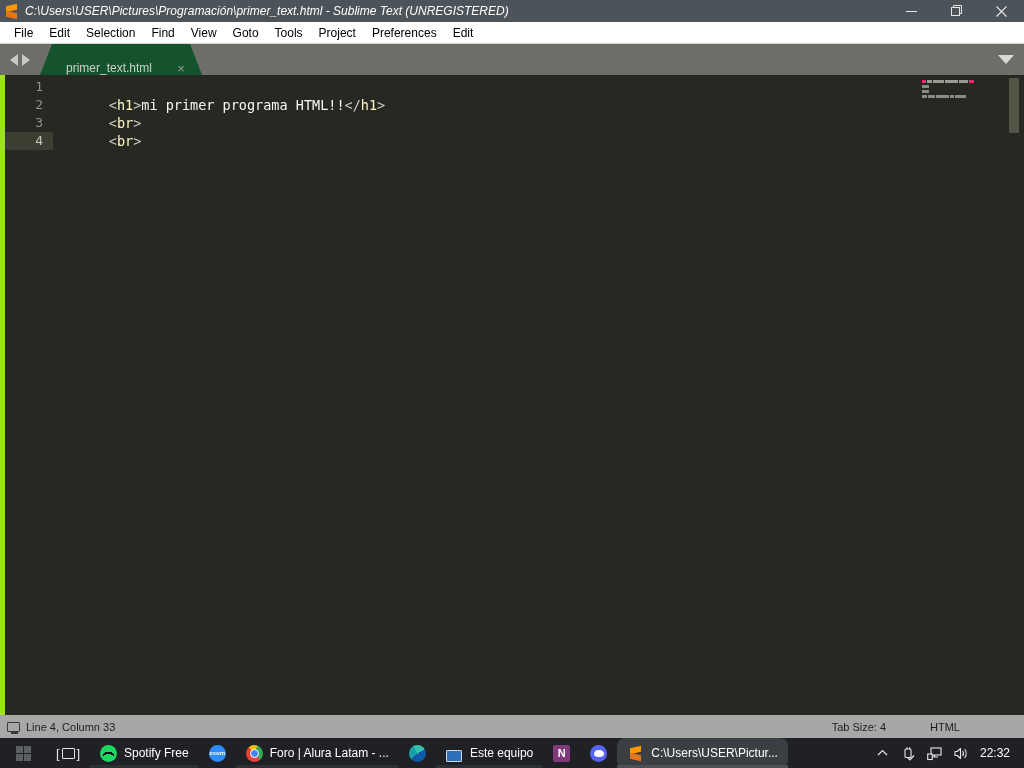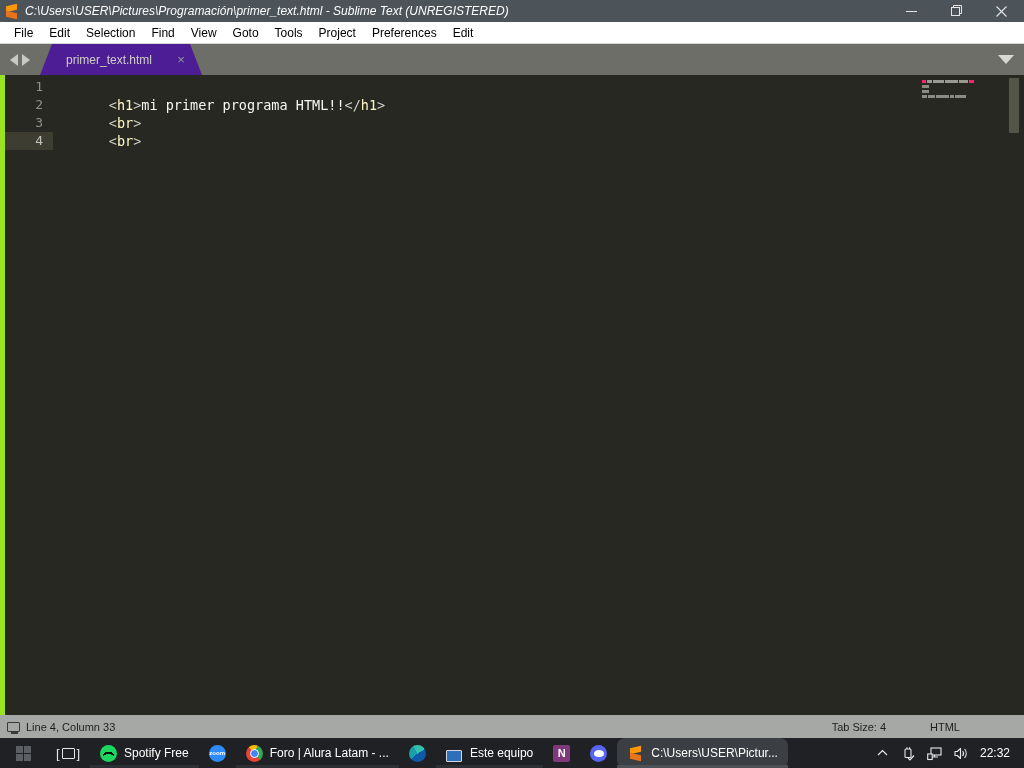"primer_text.html" .tab { align-items: center -> flex-end; background: #4c1d95 -> #14532d }
